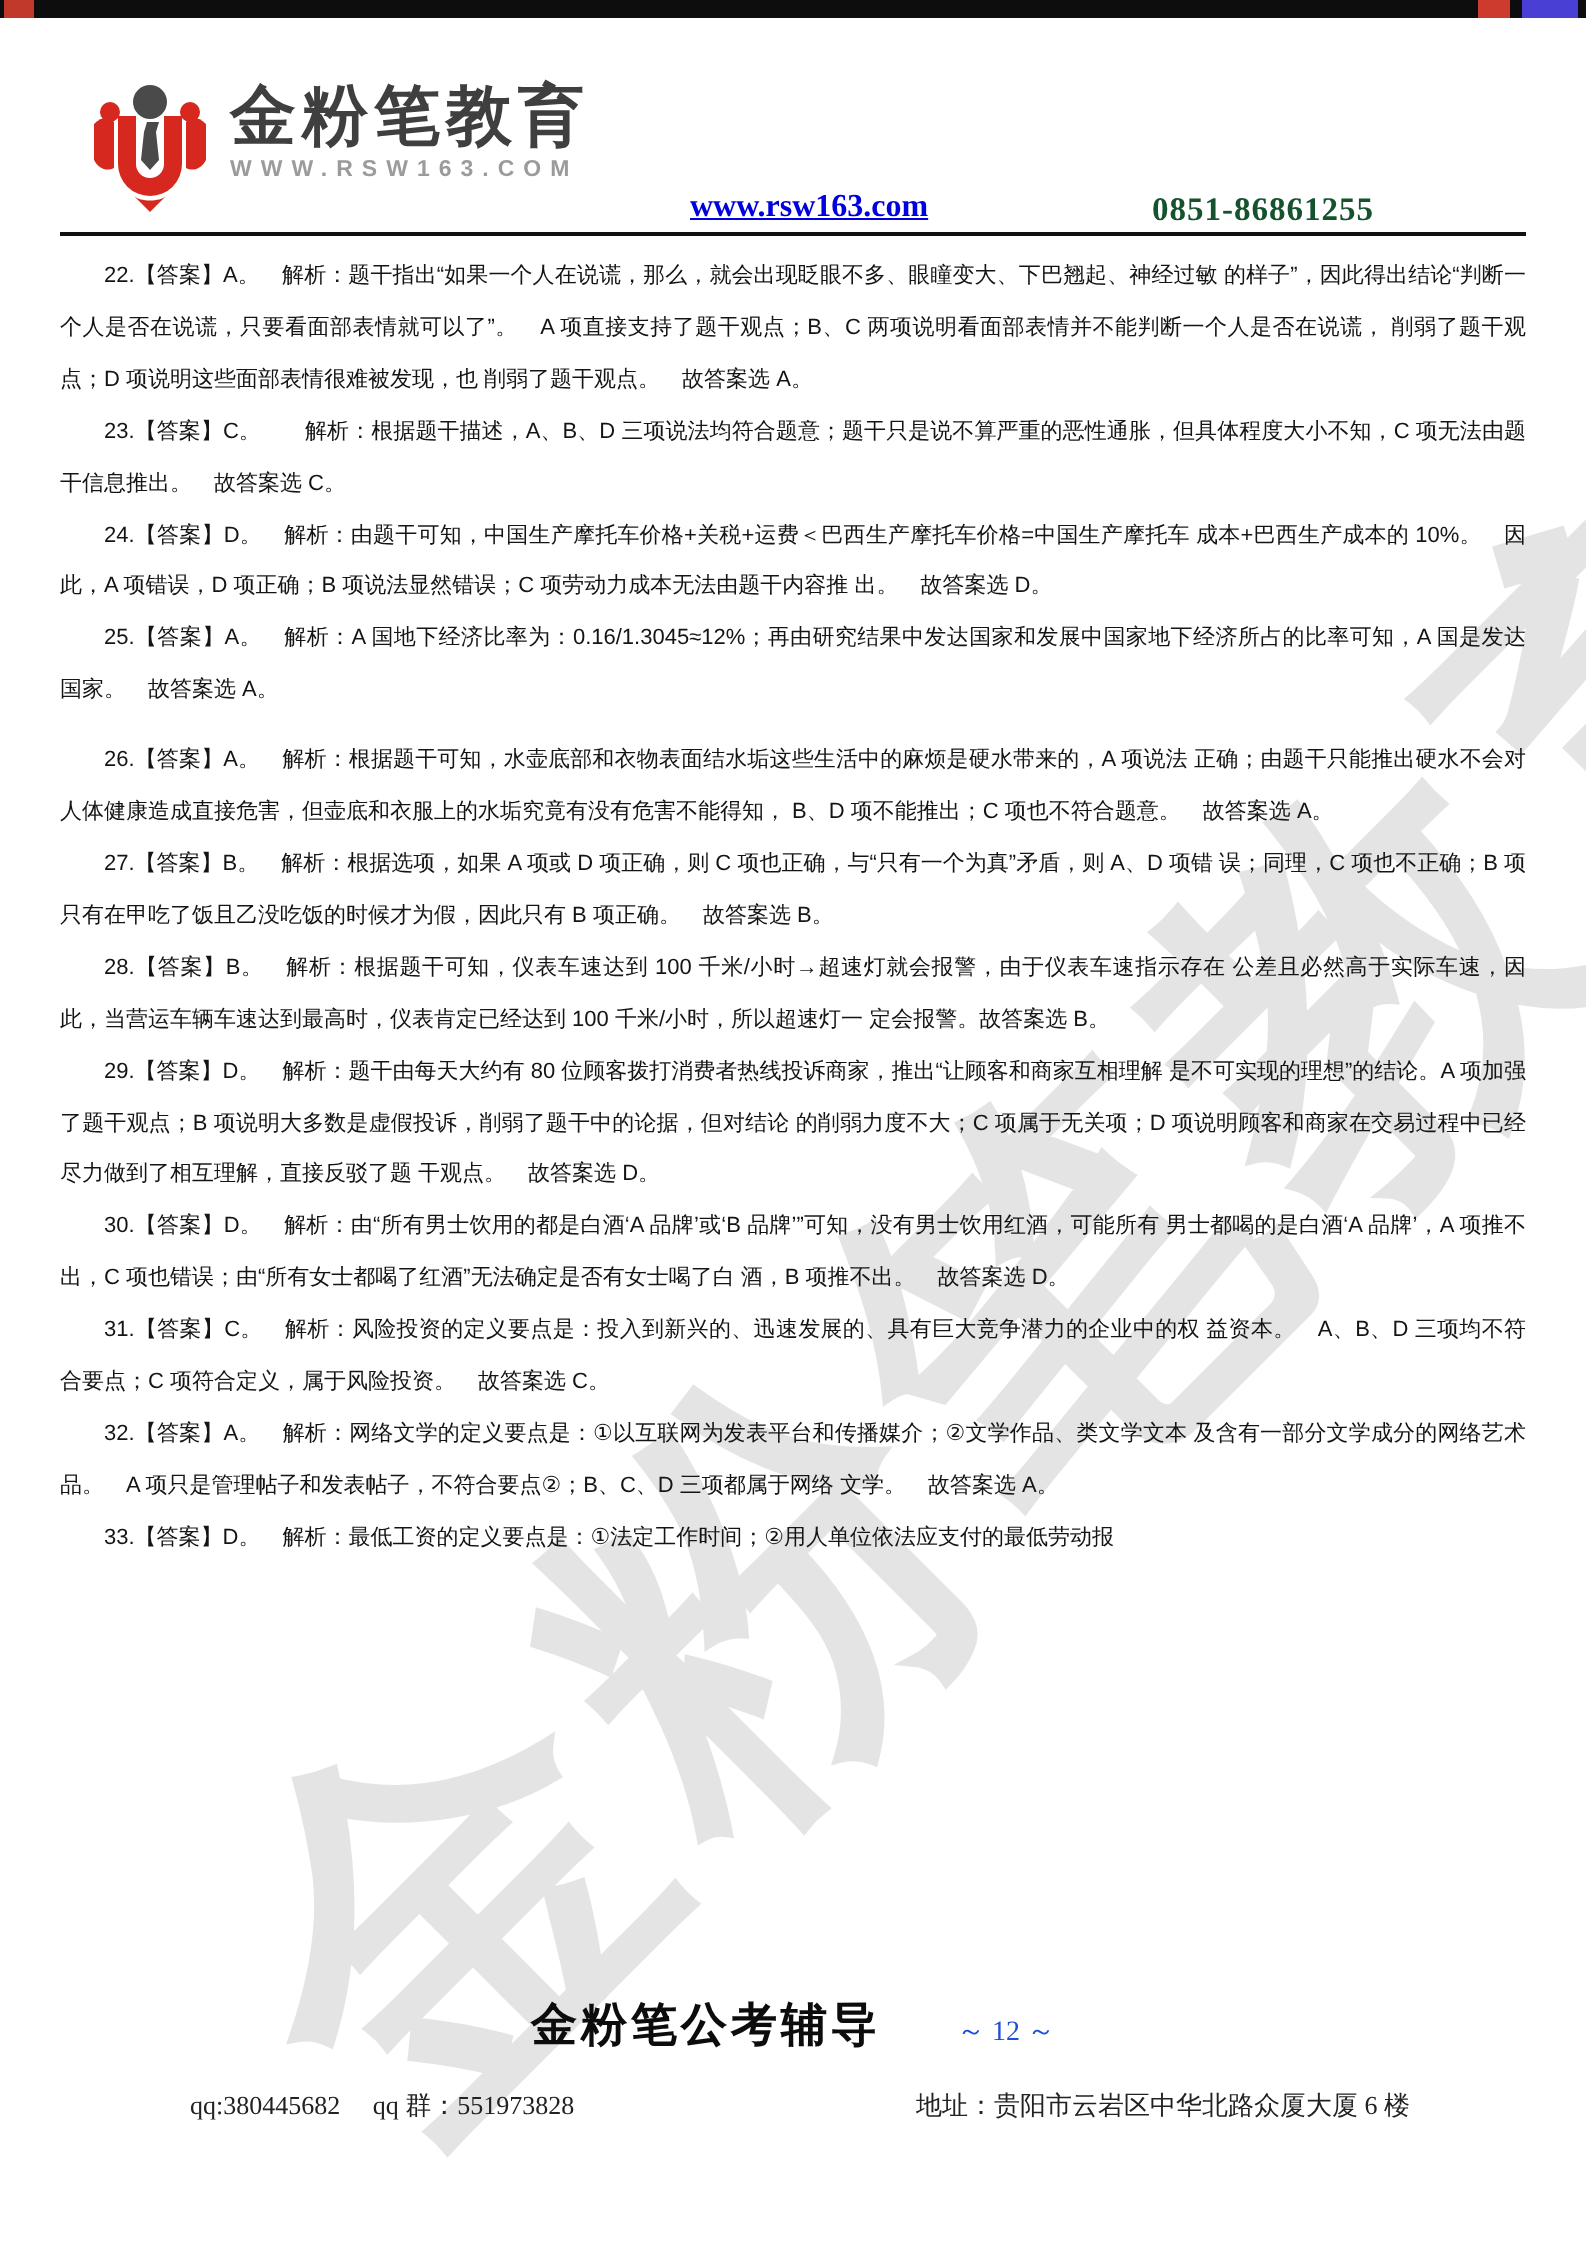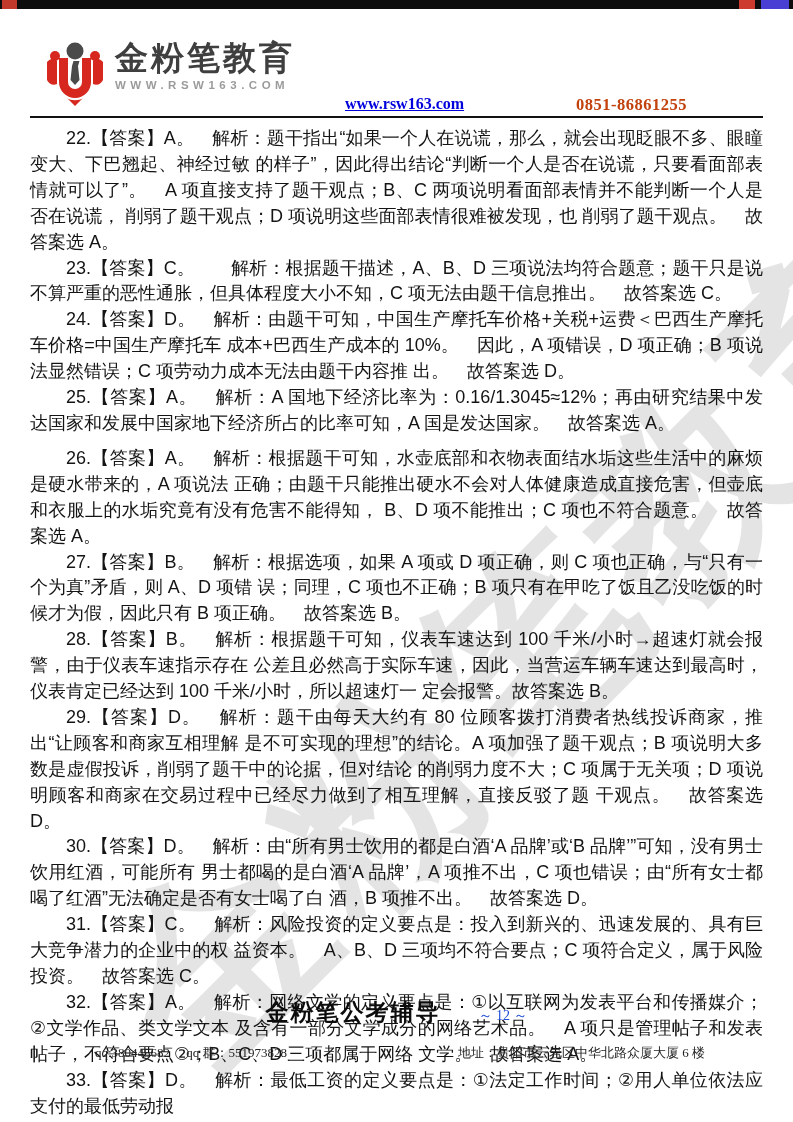"0851-86861255" .header-phone { color: #c2410c -> #14532d }
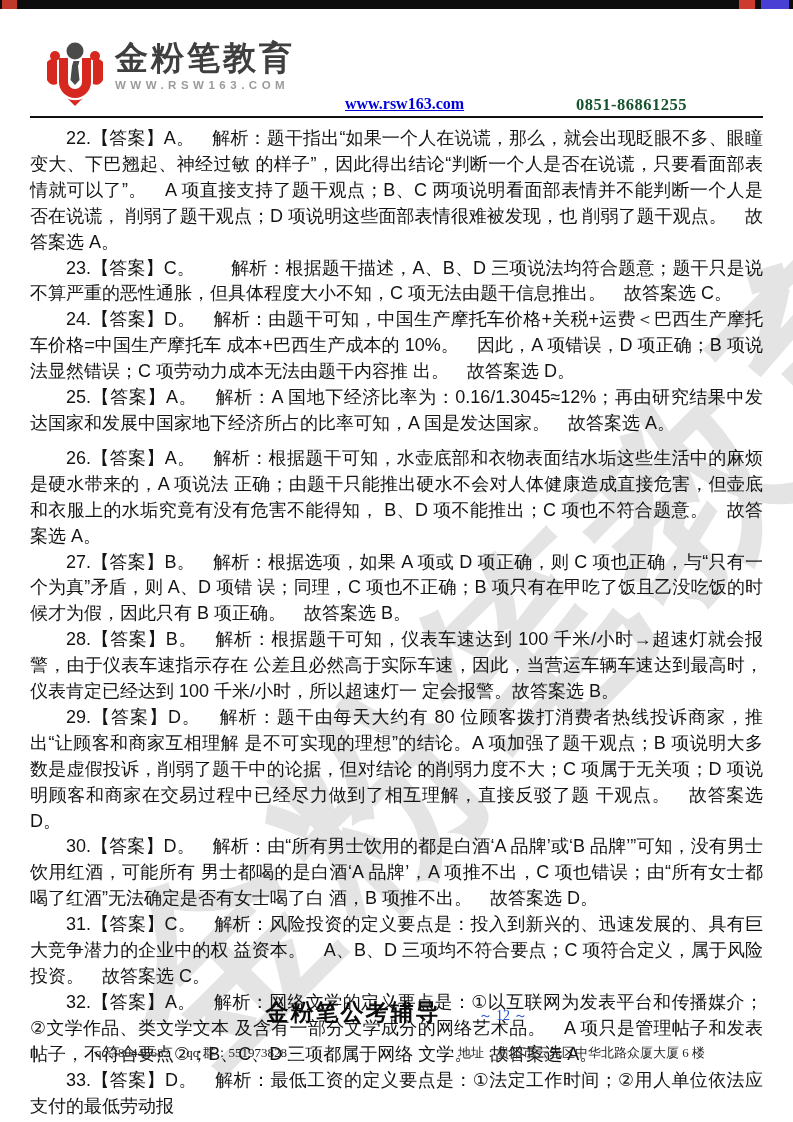"22.【答案】A。" .content { font-size: 18px -> 11px }
